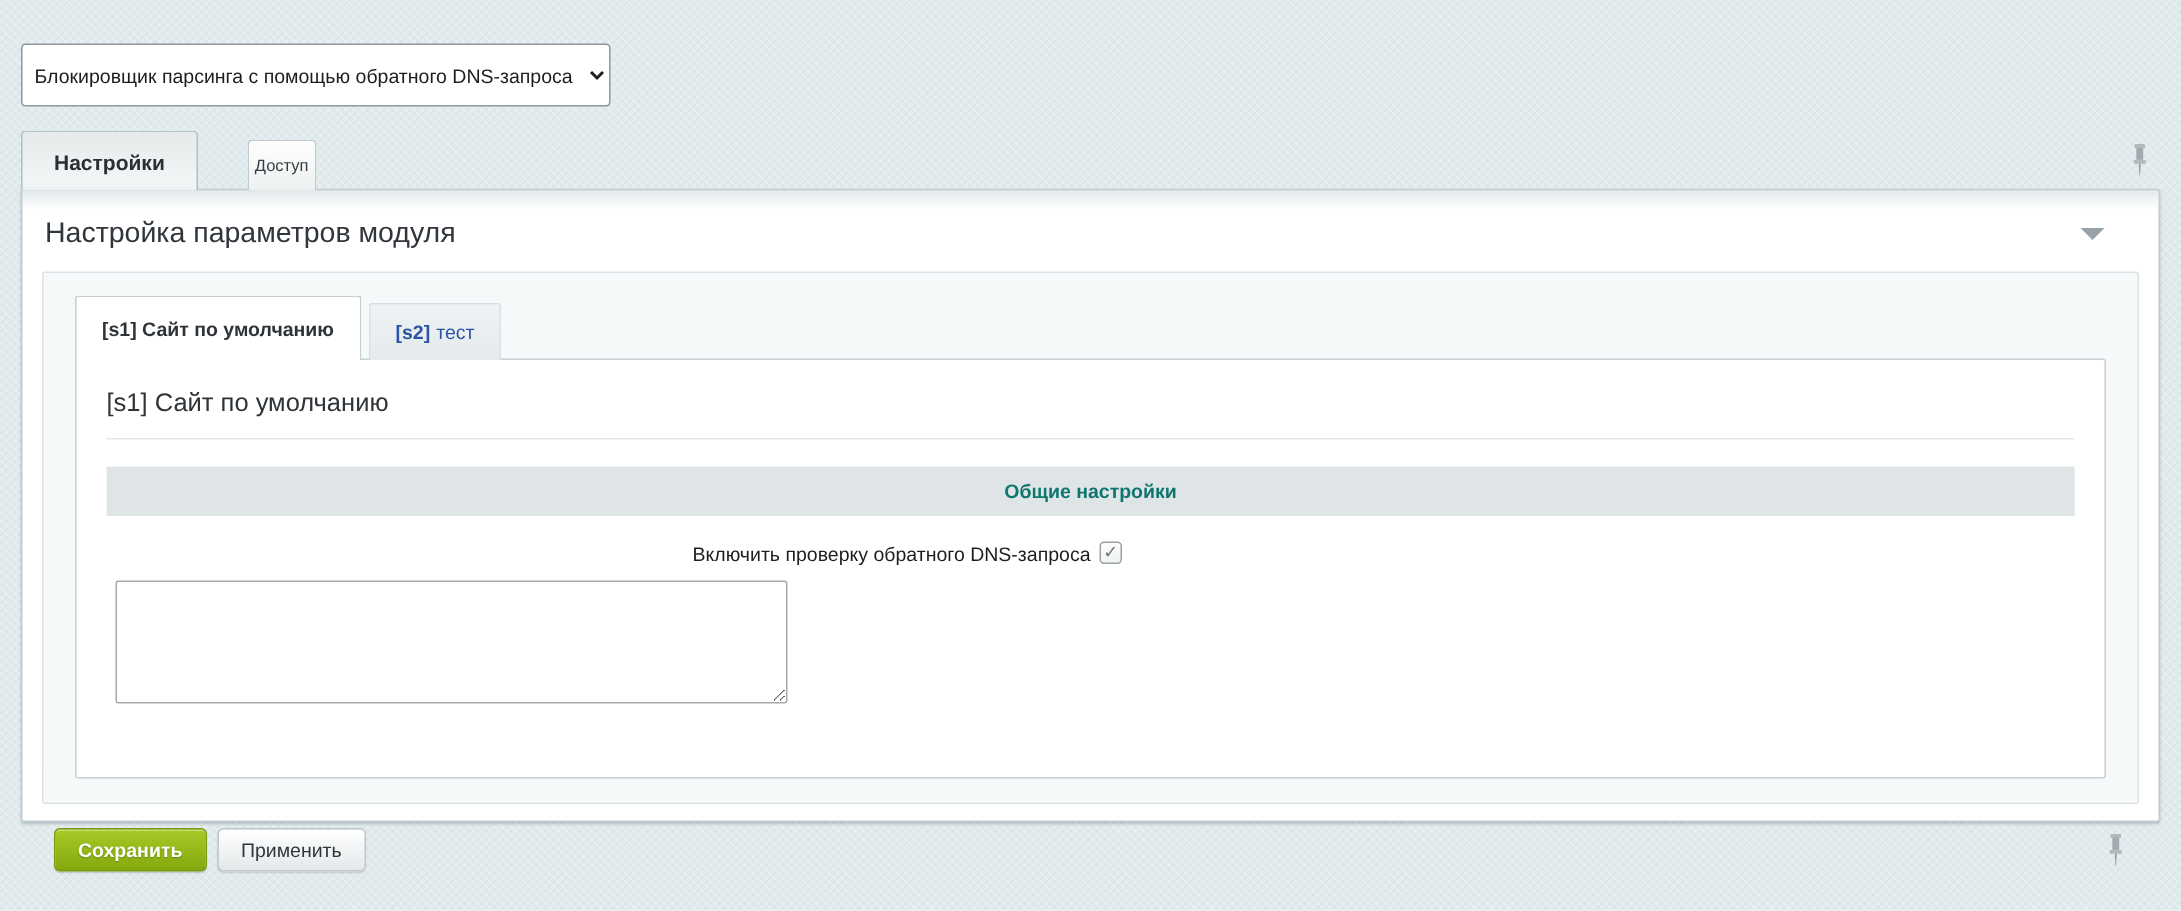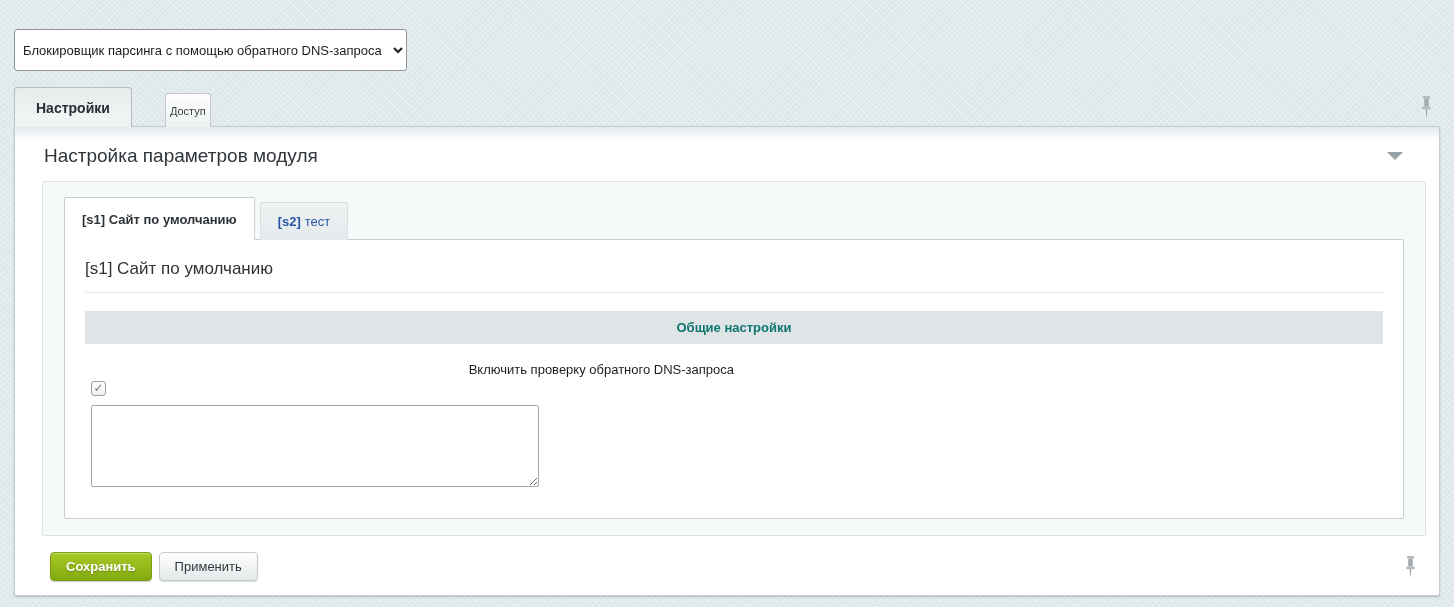"Настройка параметров модуля" .panel { height: 470px -> 422px; padding-left: 14px -> none }
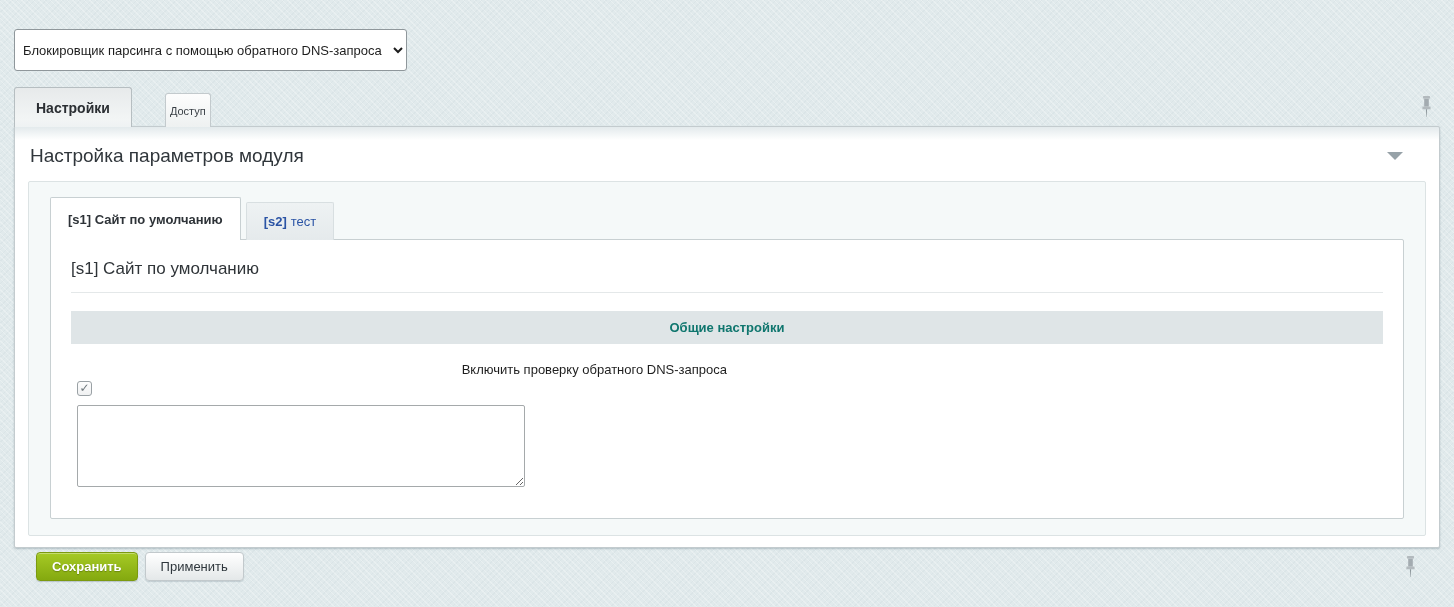"Включить проверку обратного DNS-запроса" .form-row { flex-direction: column -> none }
